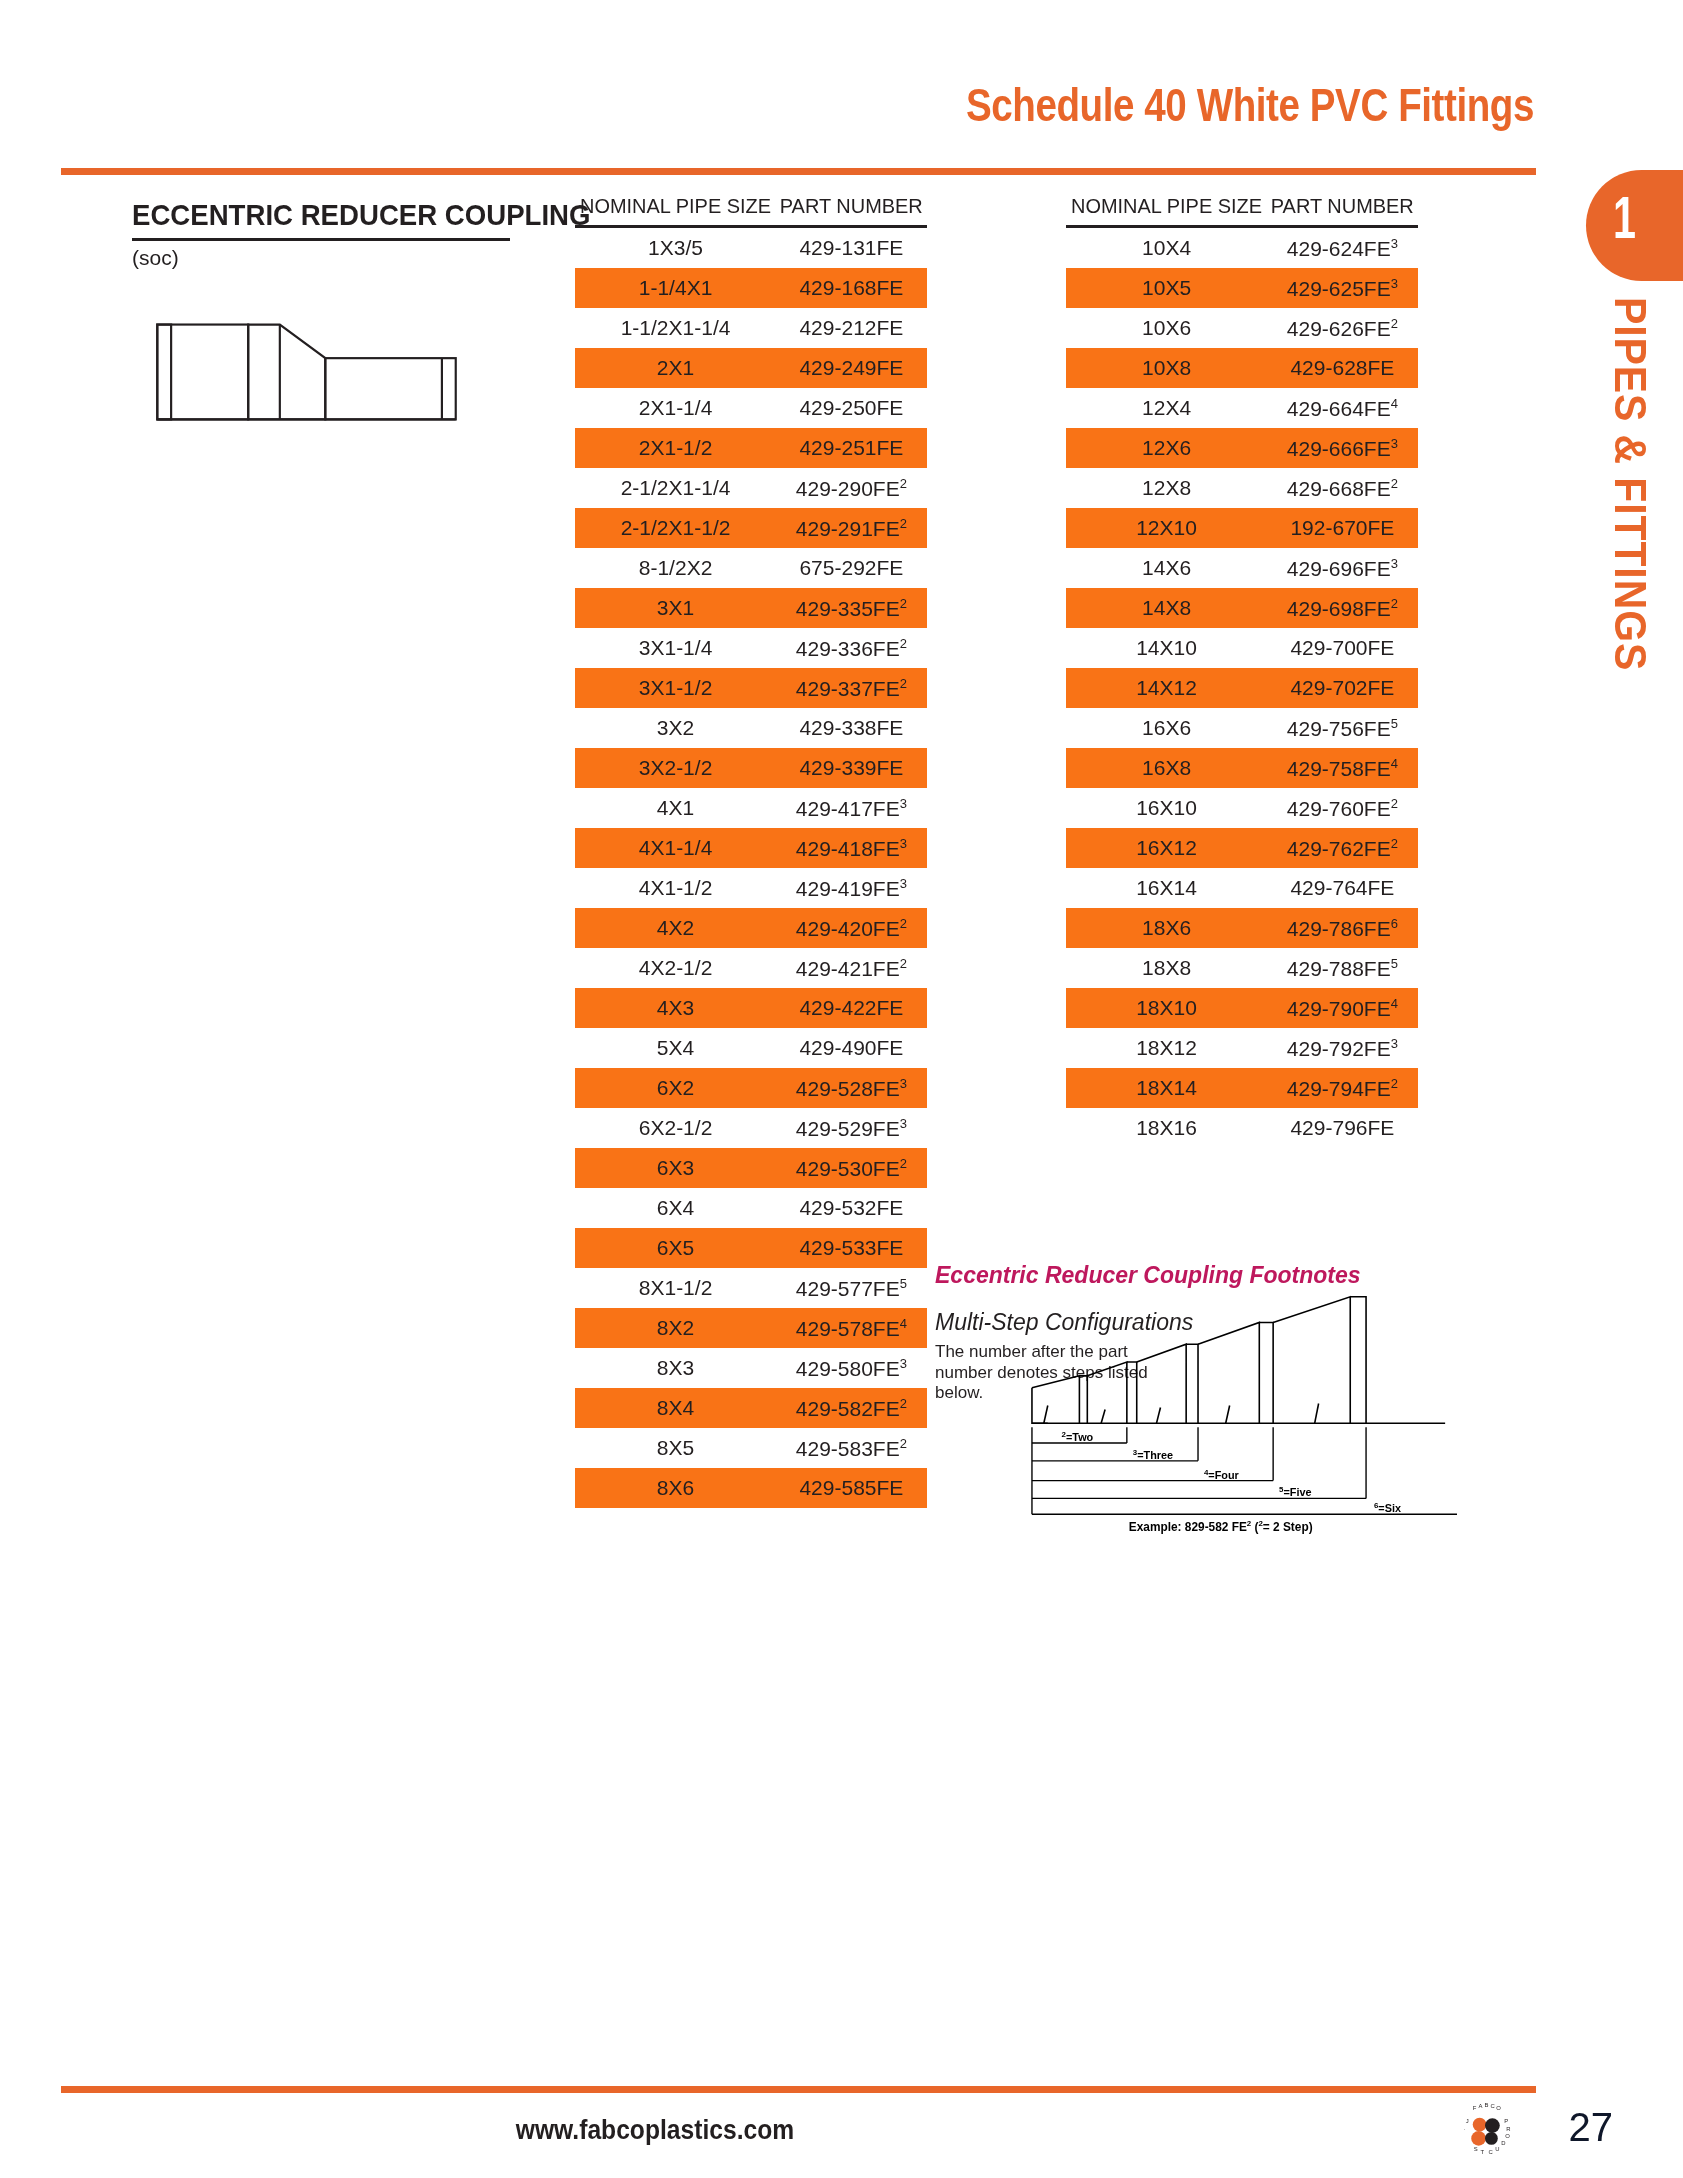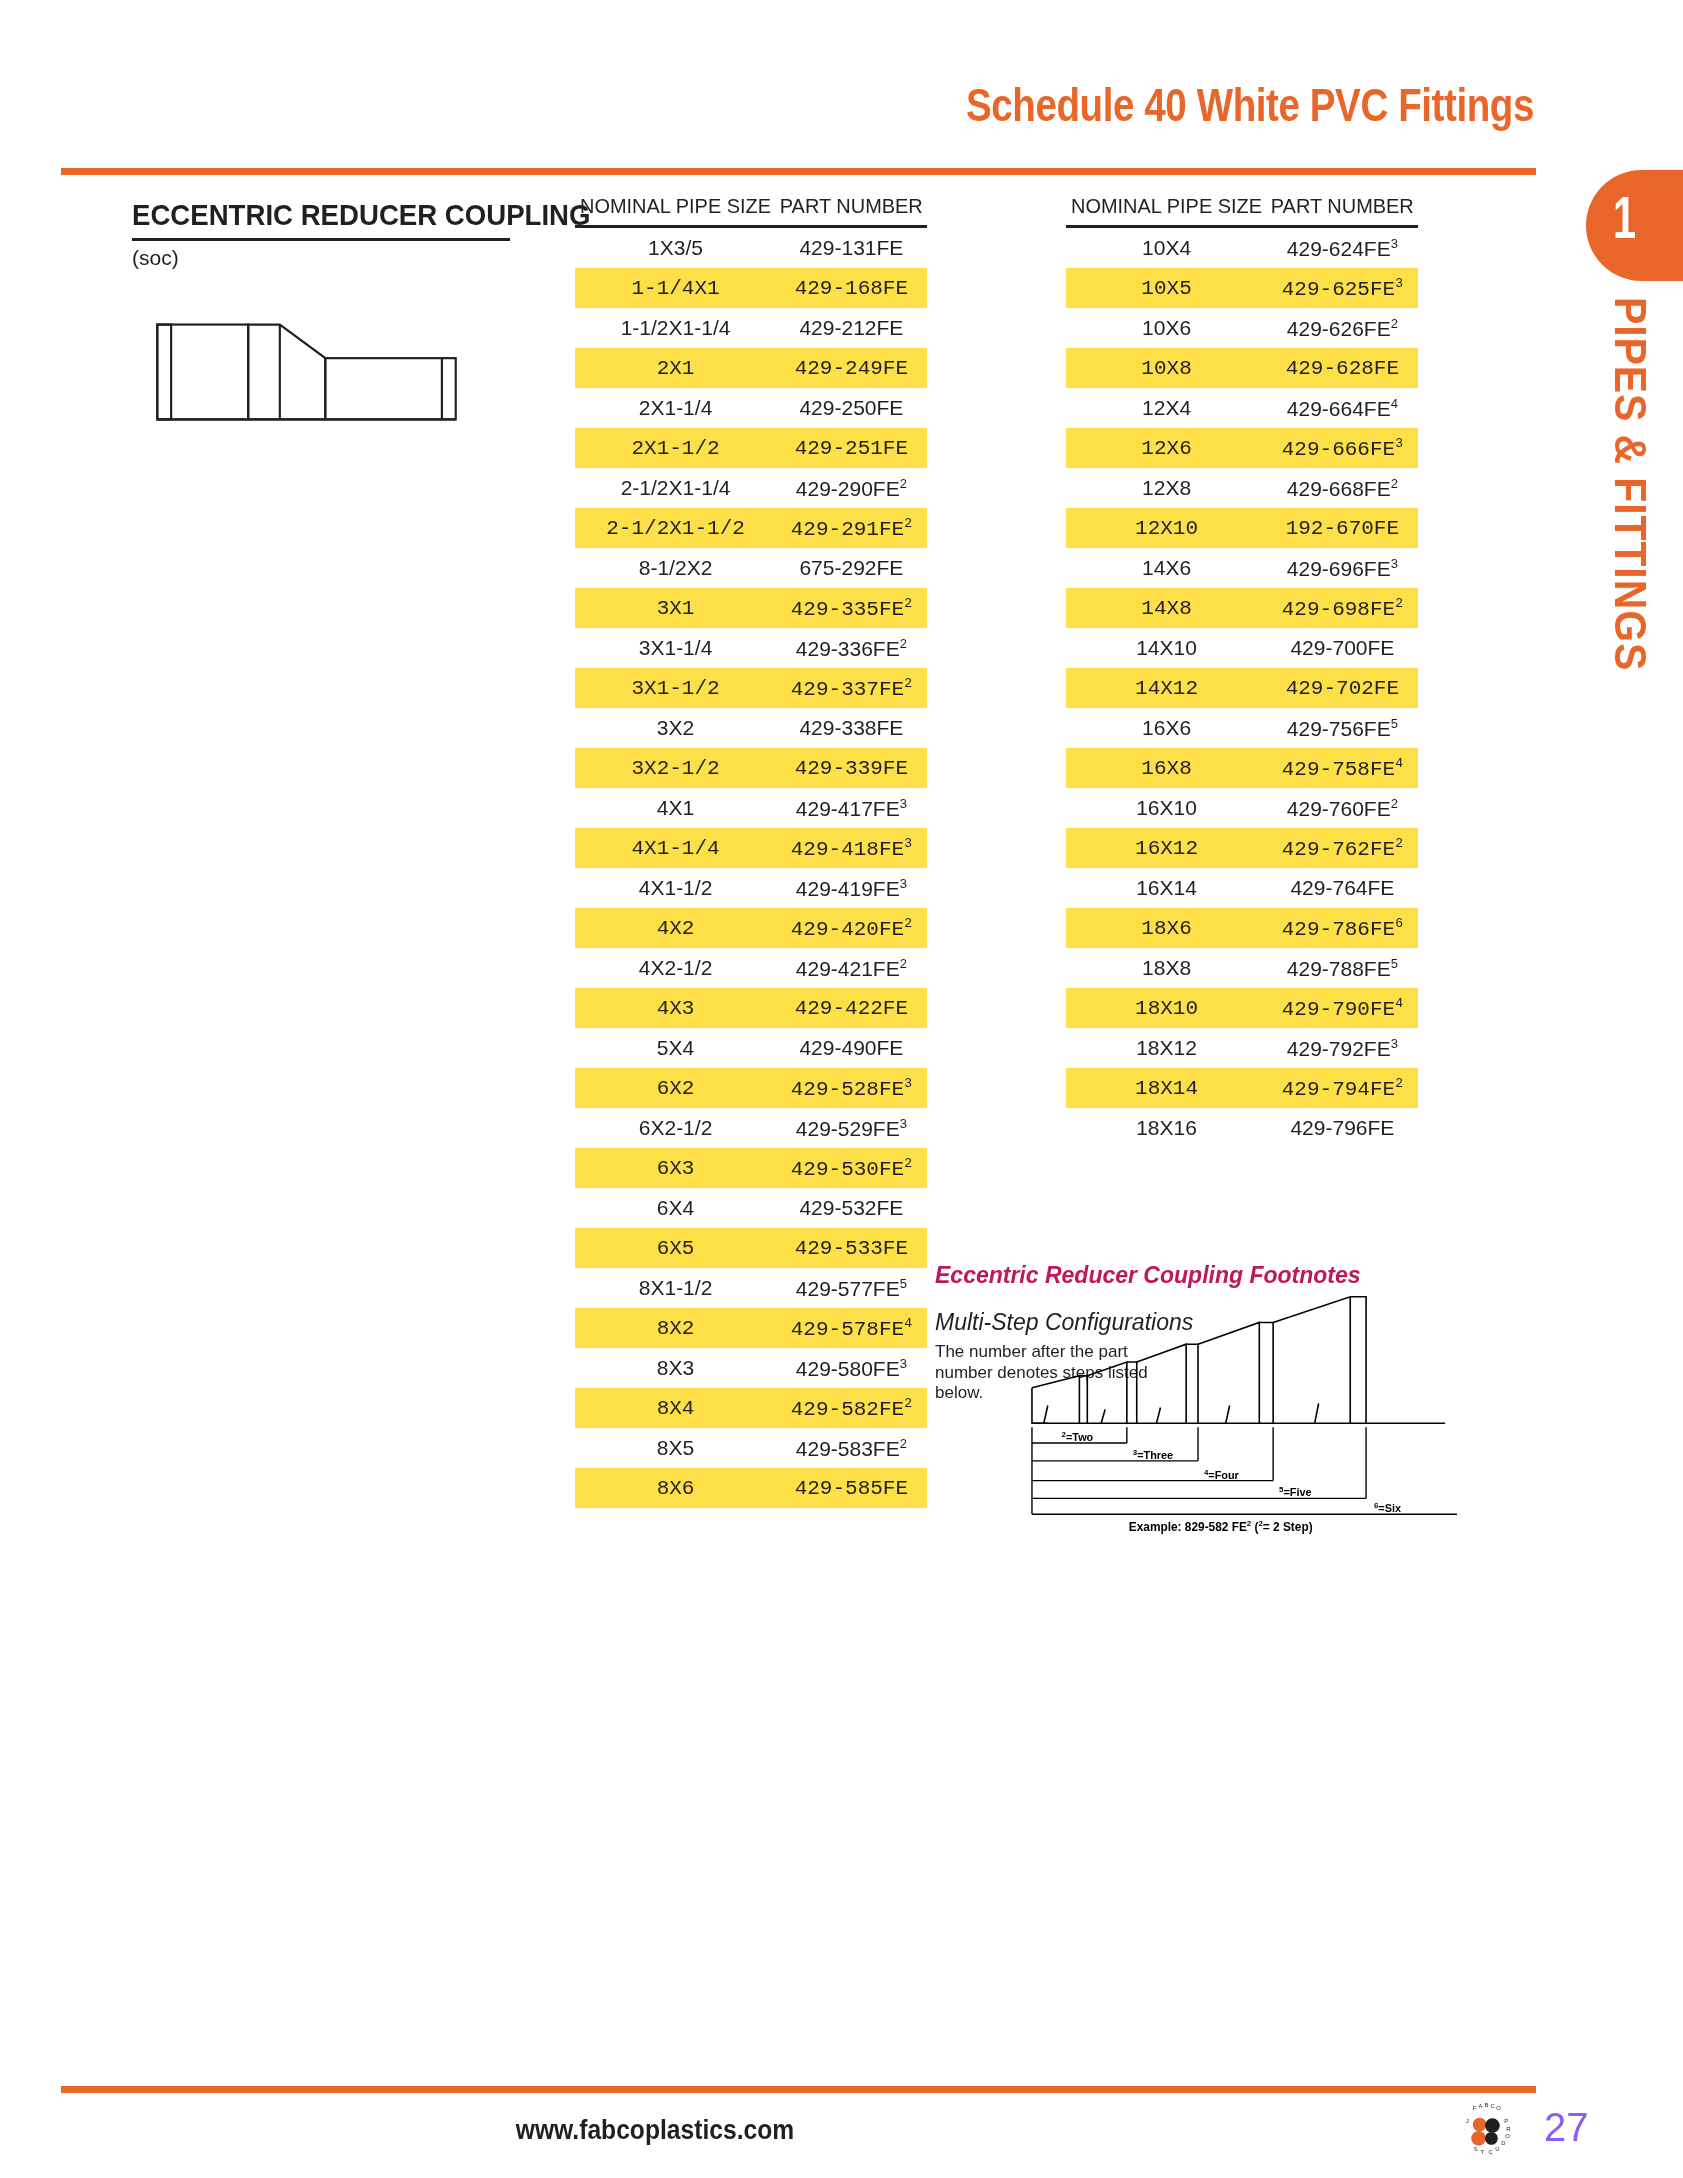"1-1/4X1" .parts-table tbody tr.alt td { background: #fde047 -> #f97316; font-family: Liberation Mono, monospace -> none }
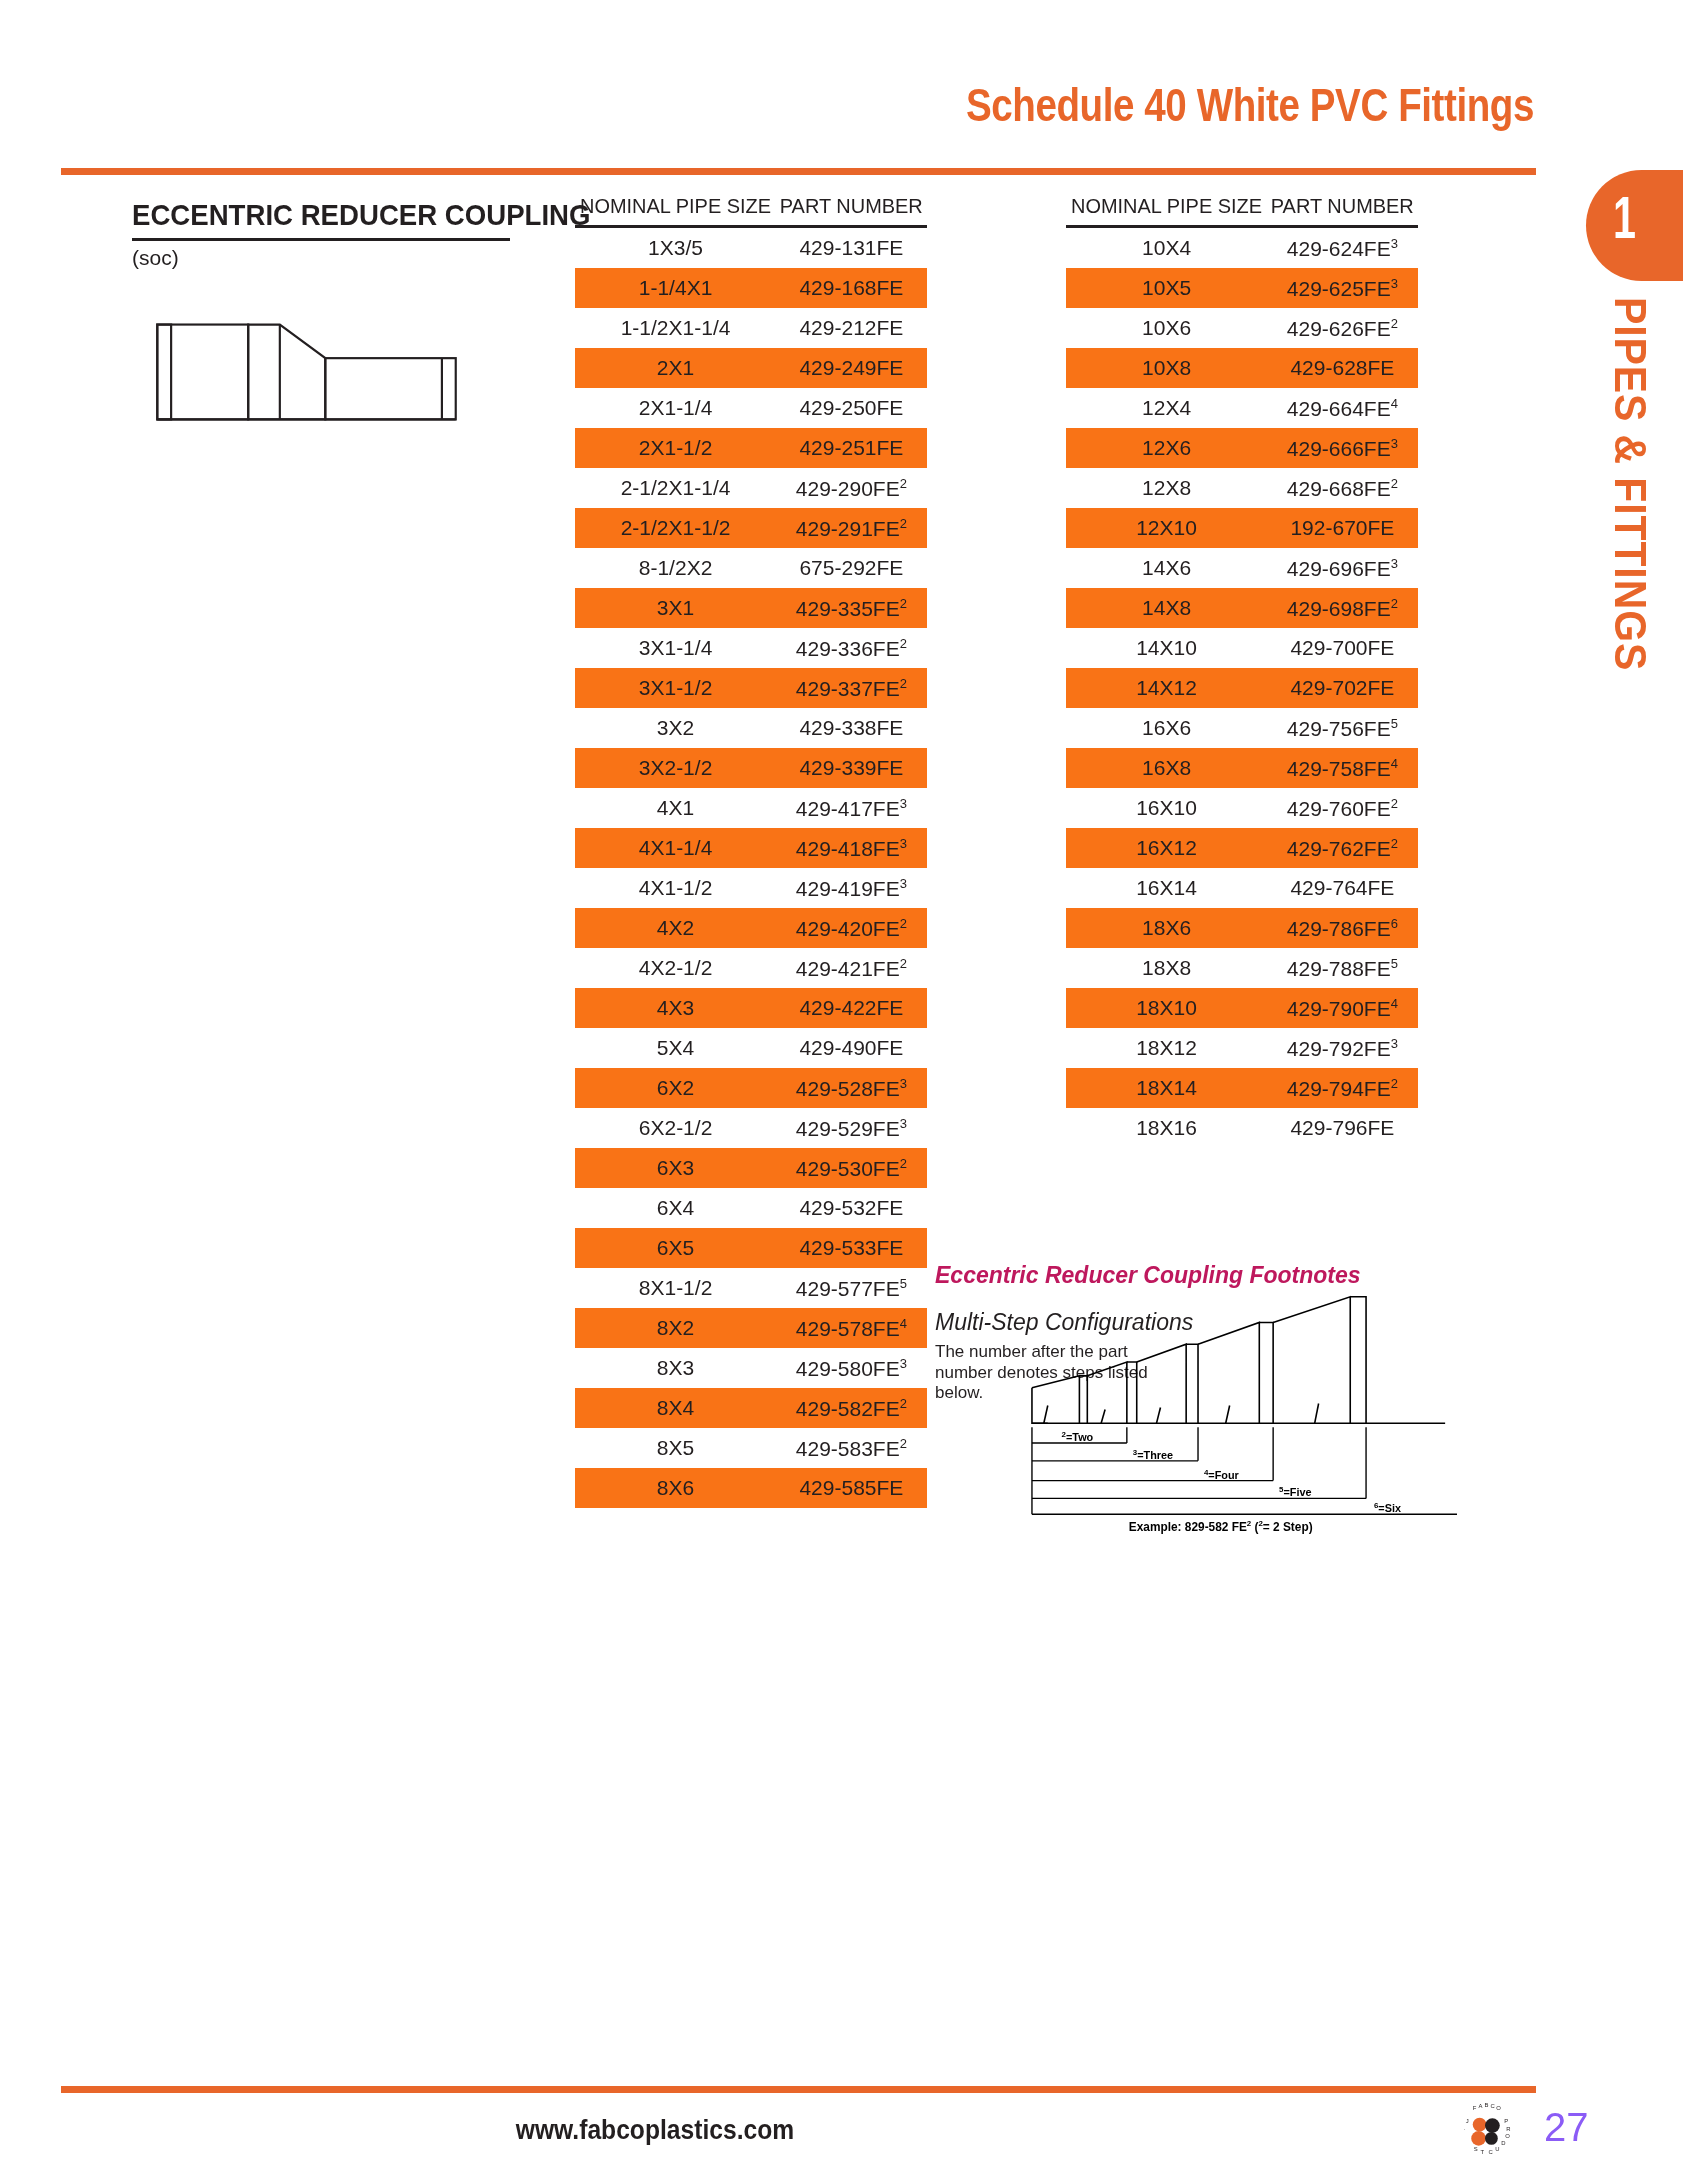"27" #page-number { color: #8b5cf6 -> #0f172a; text-align: left -> right }
